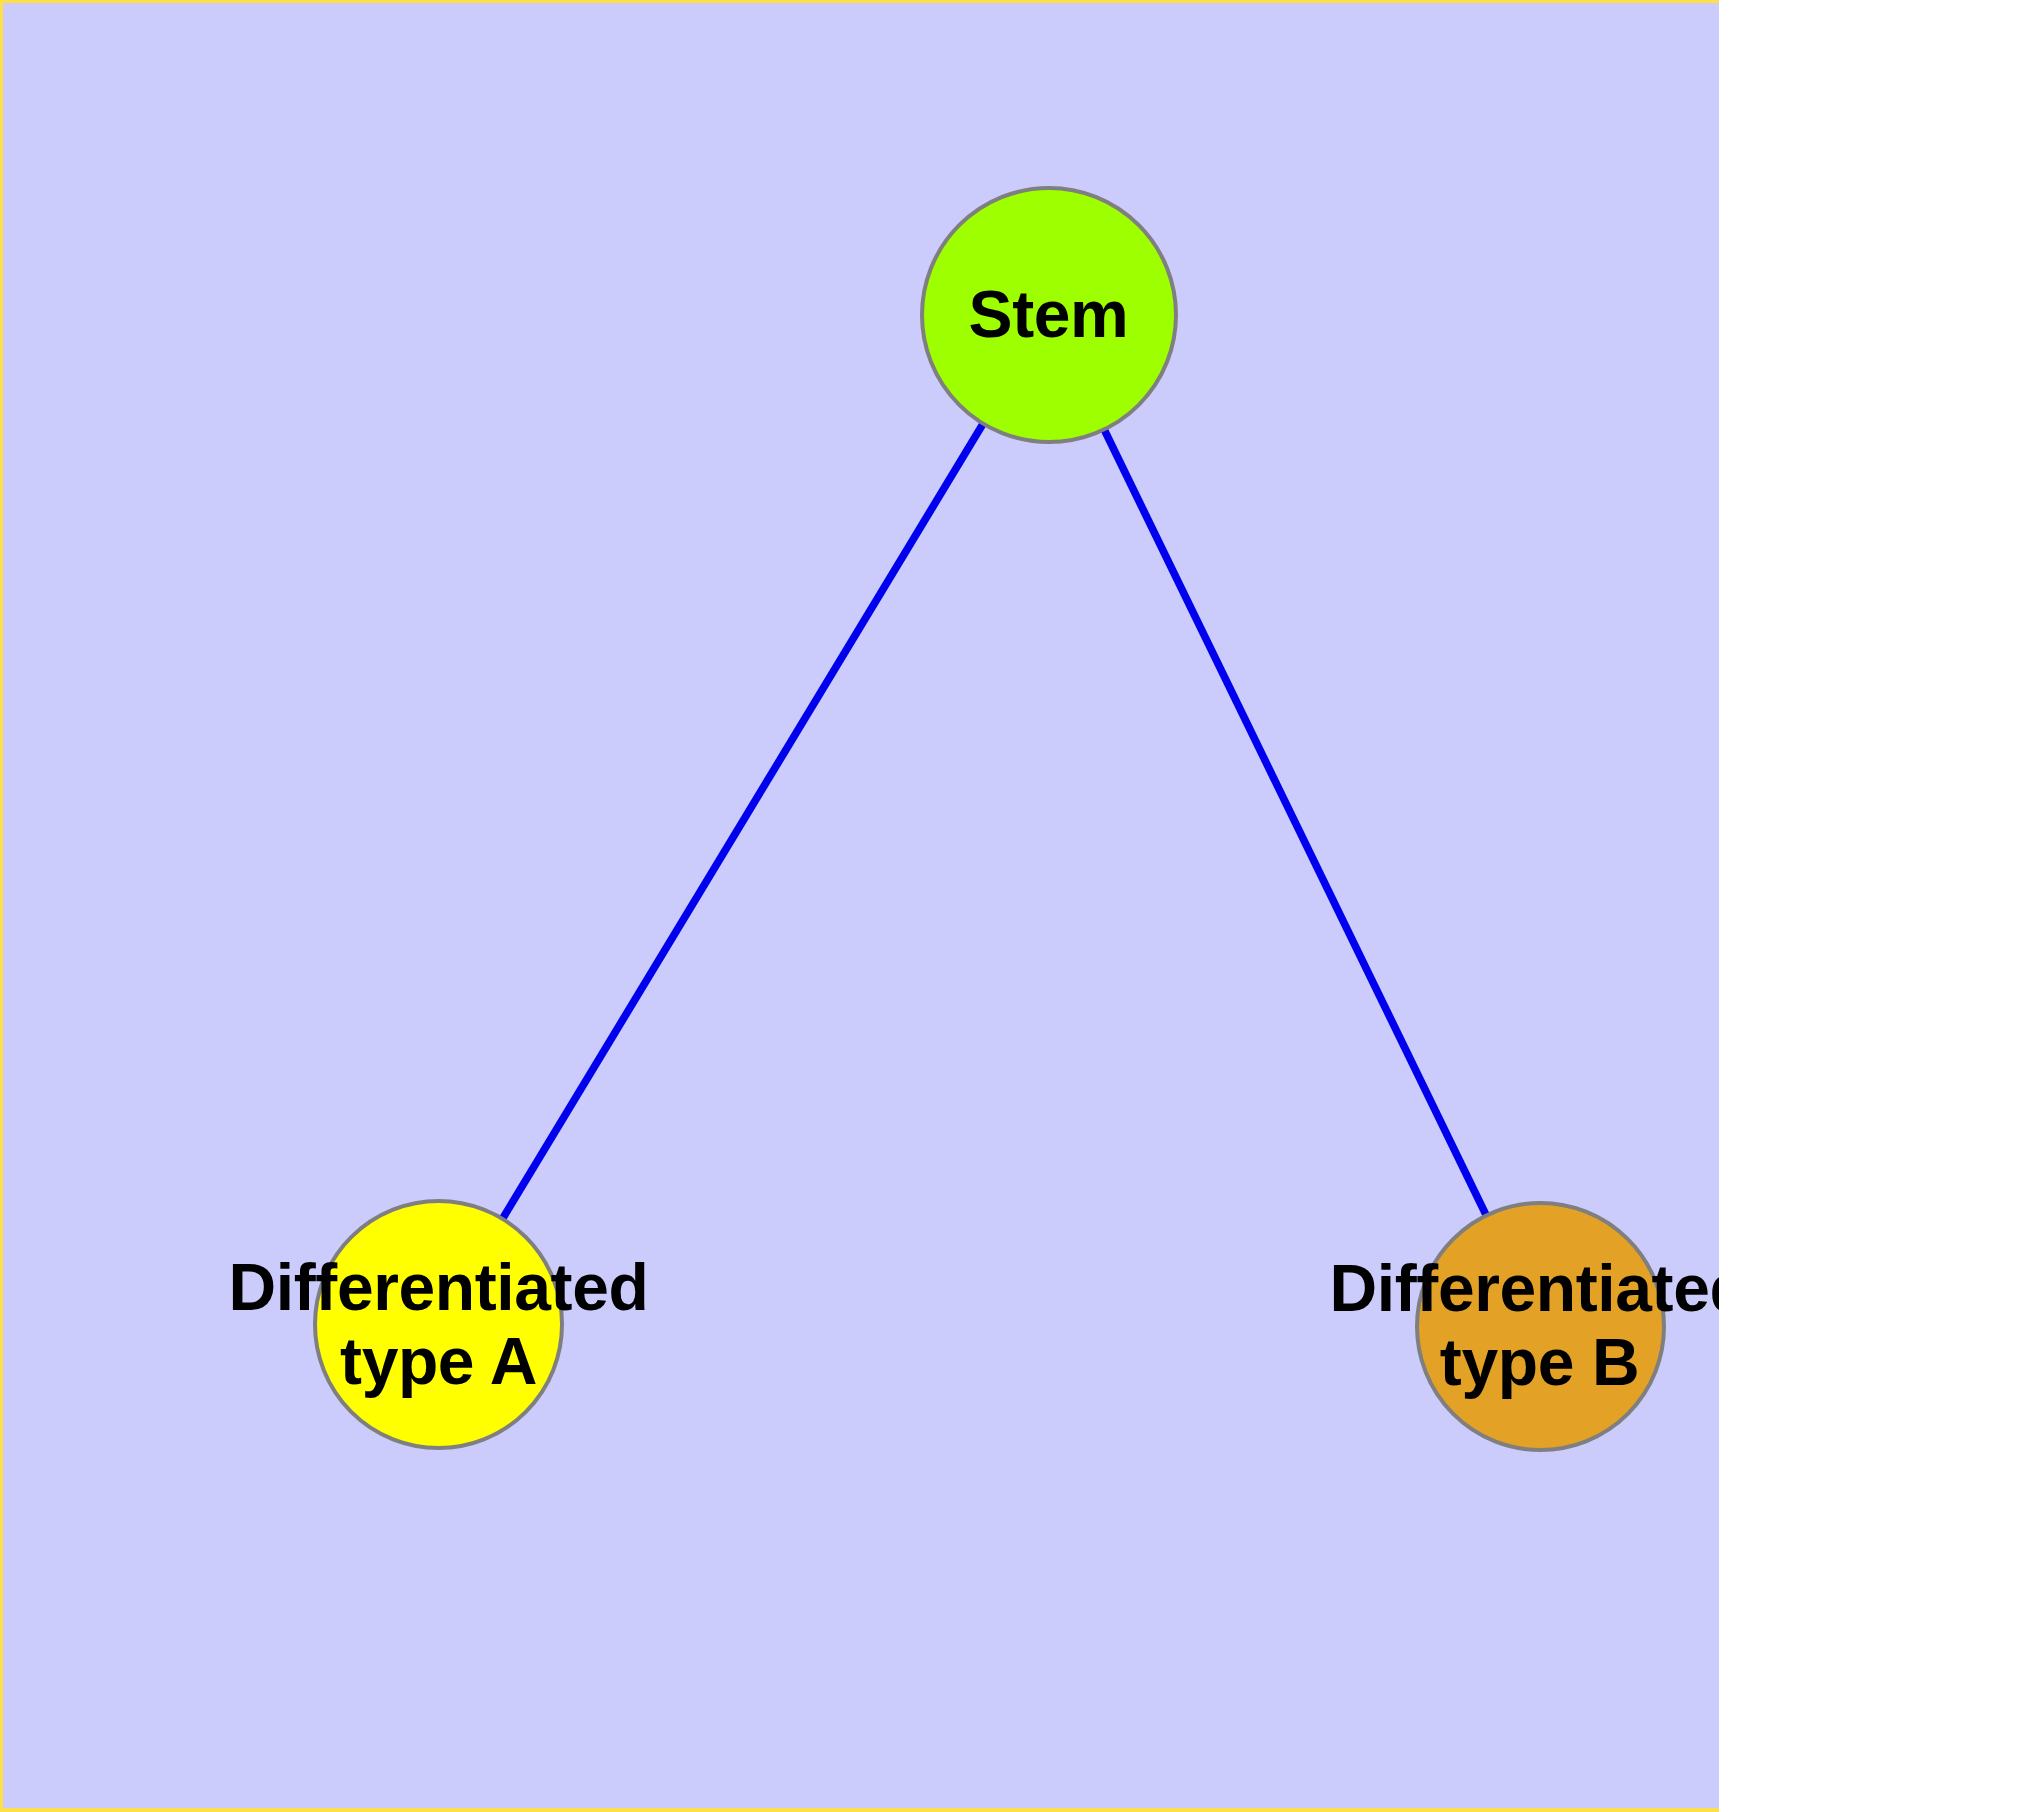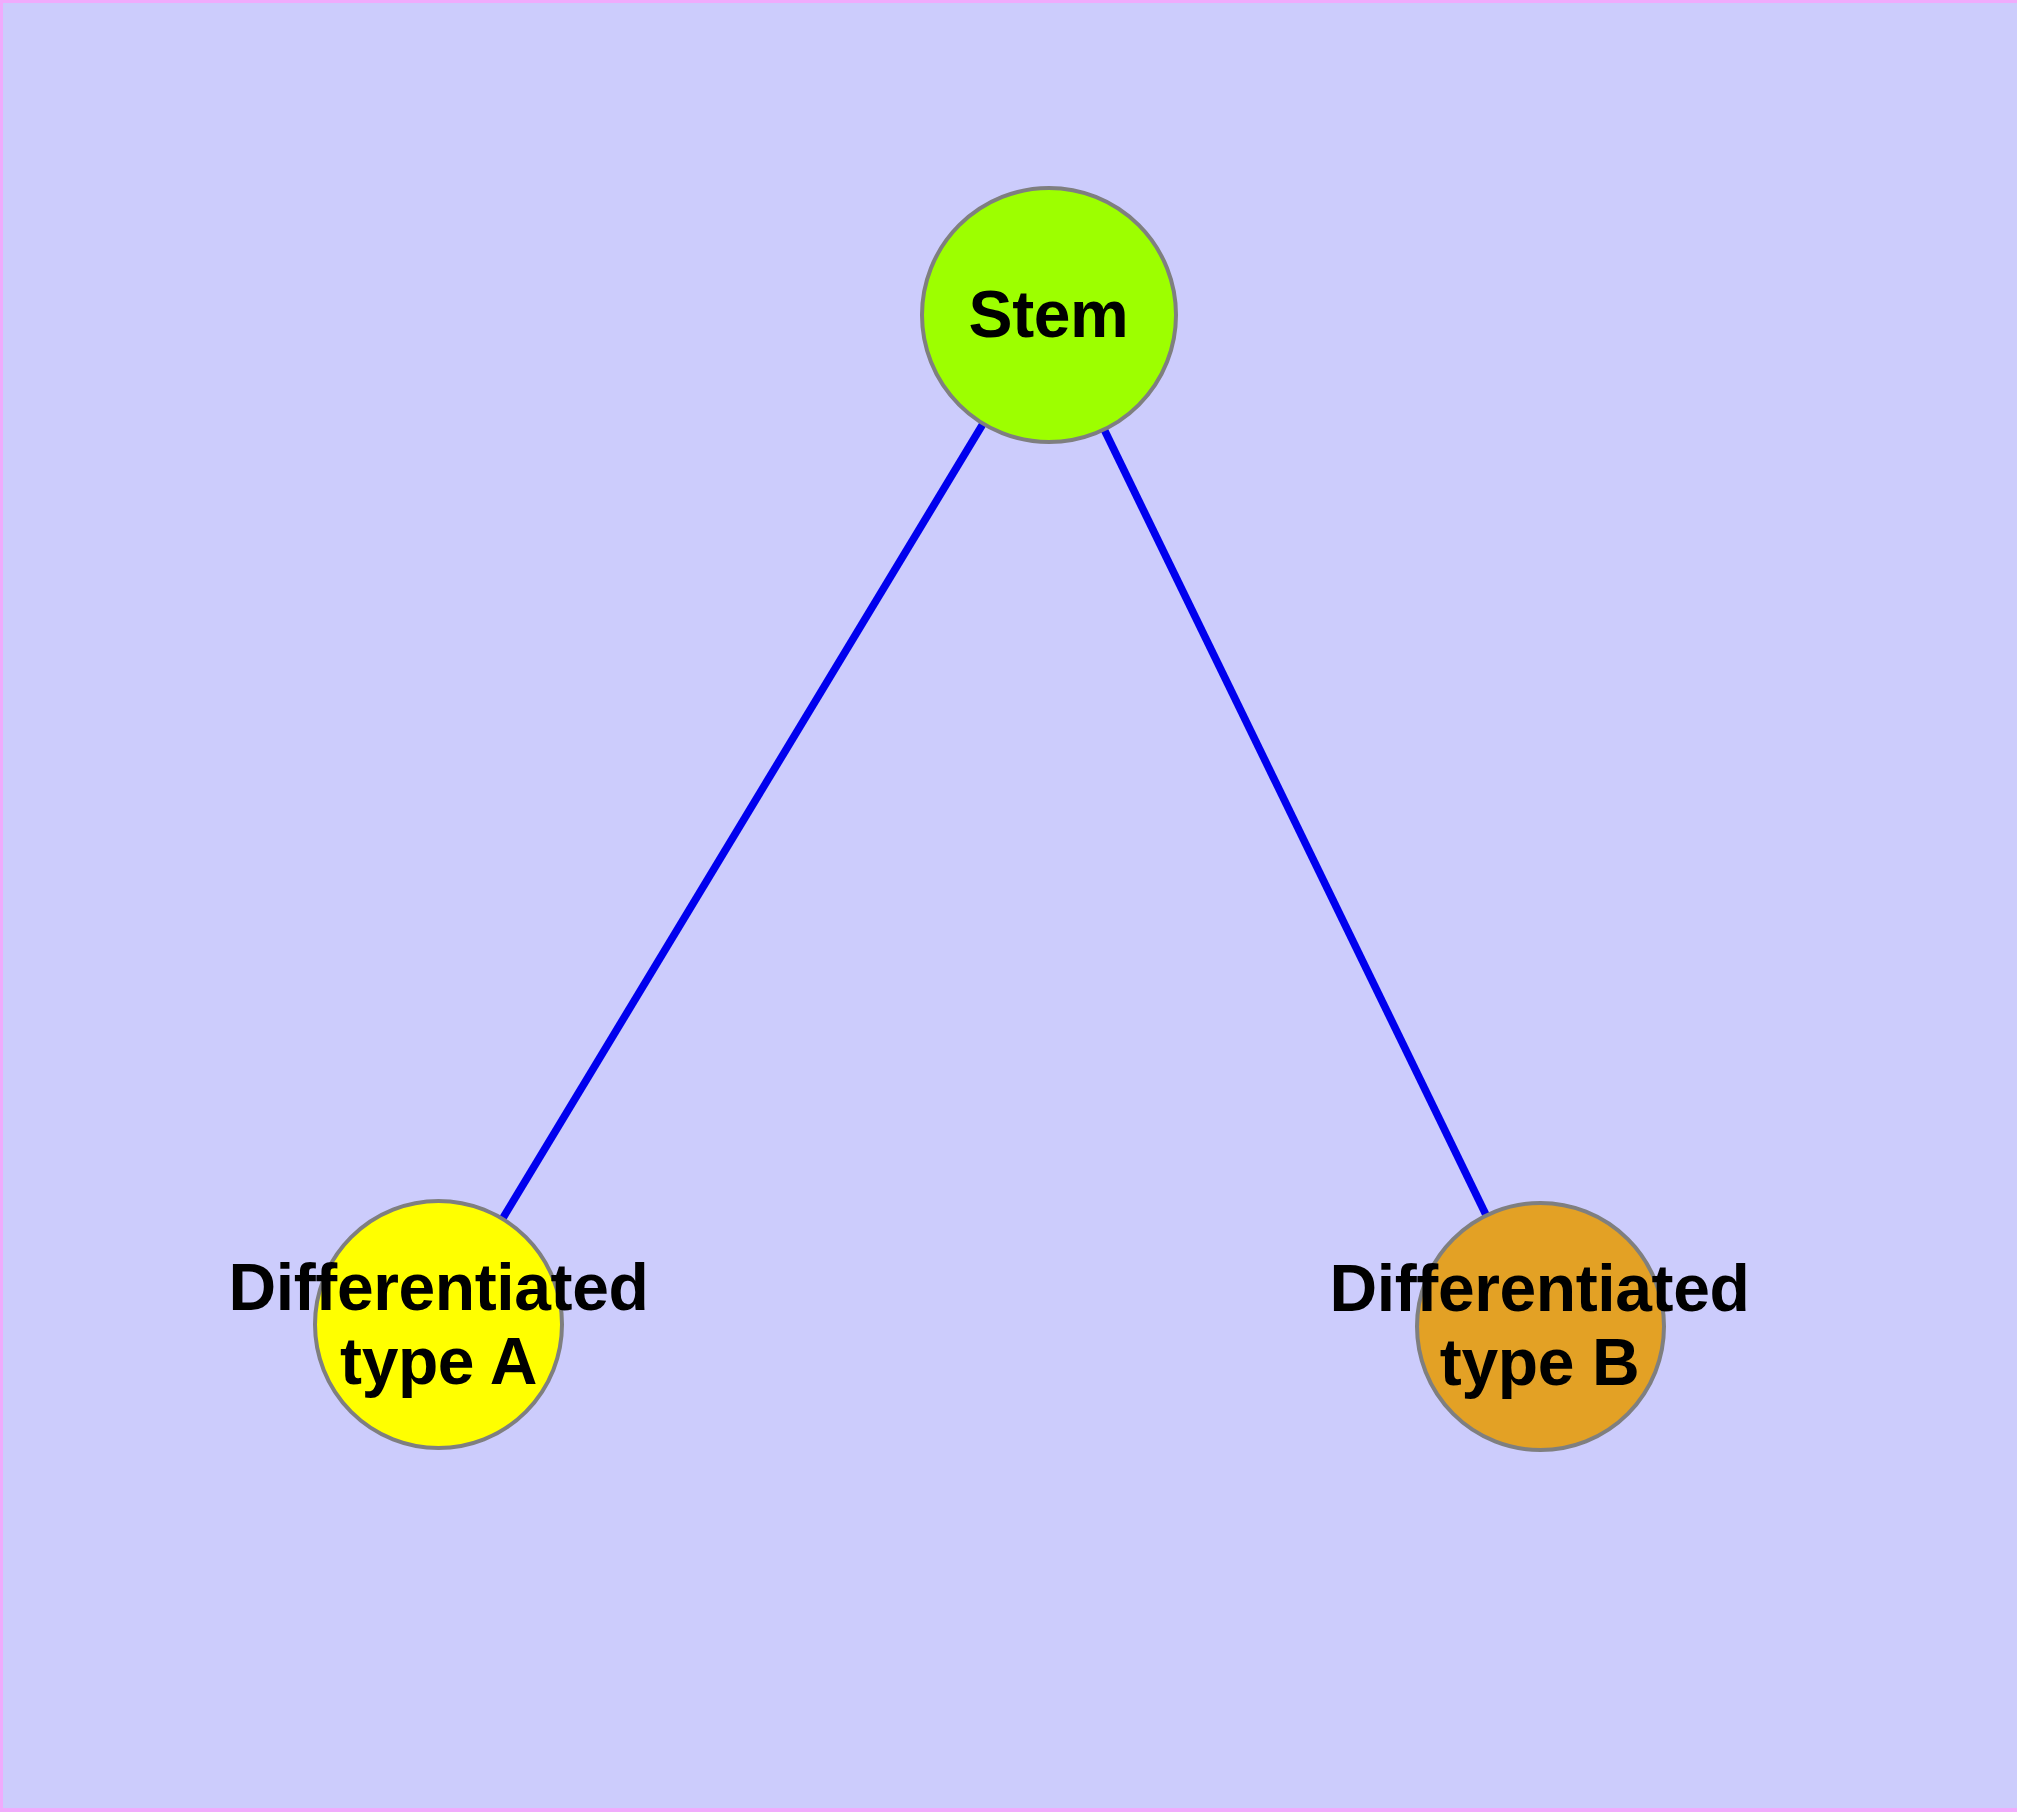"Stem" #graph-canvas { background: #f0abfc -> #fde047; width: 2017px -> 1719px }
